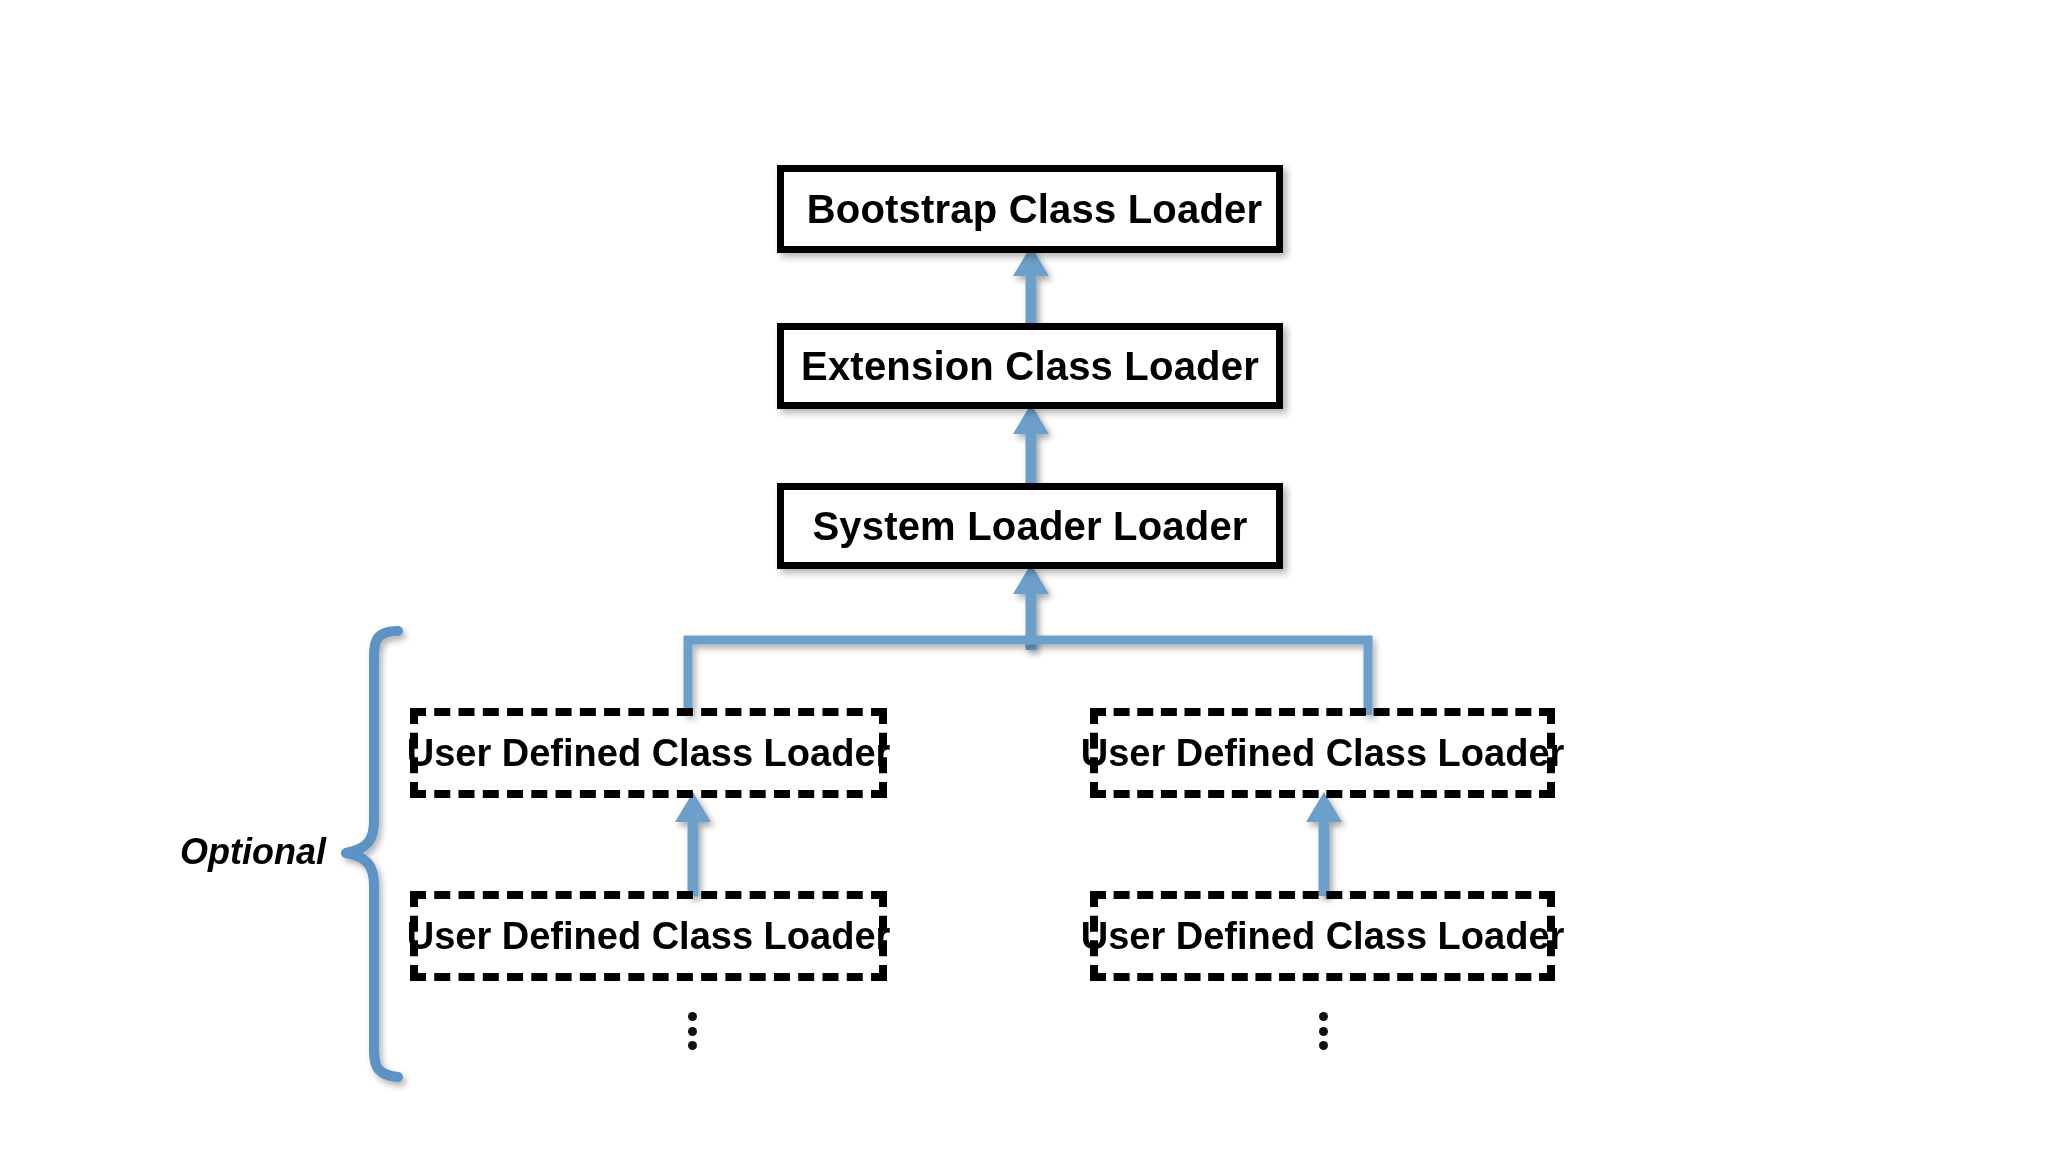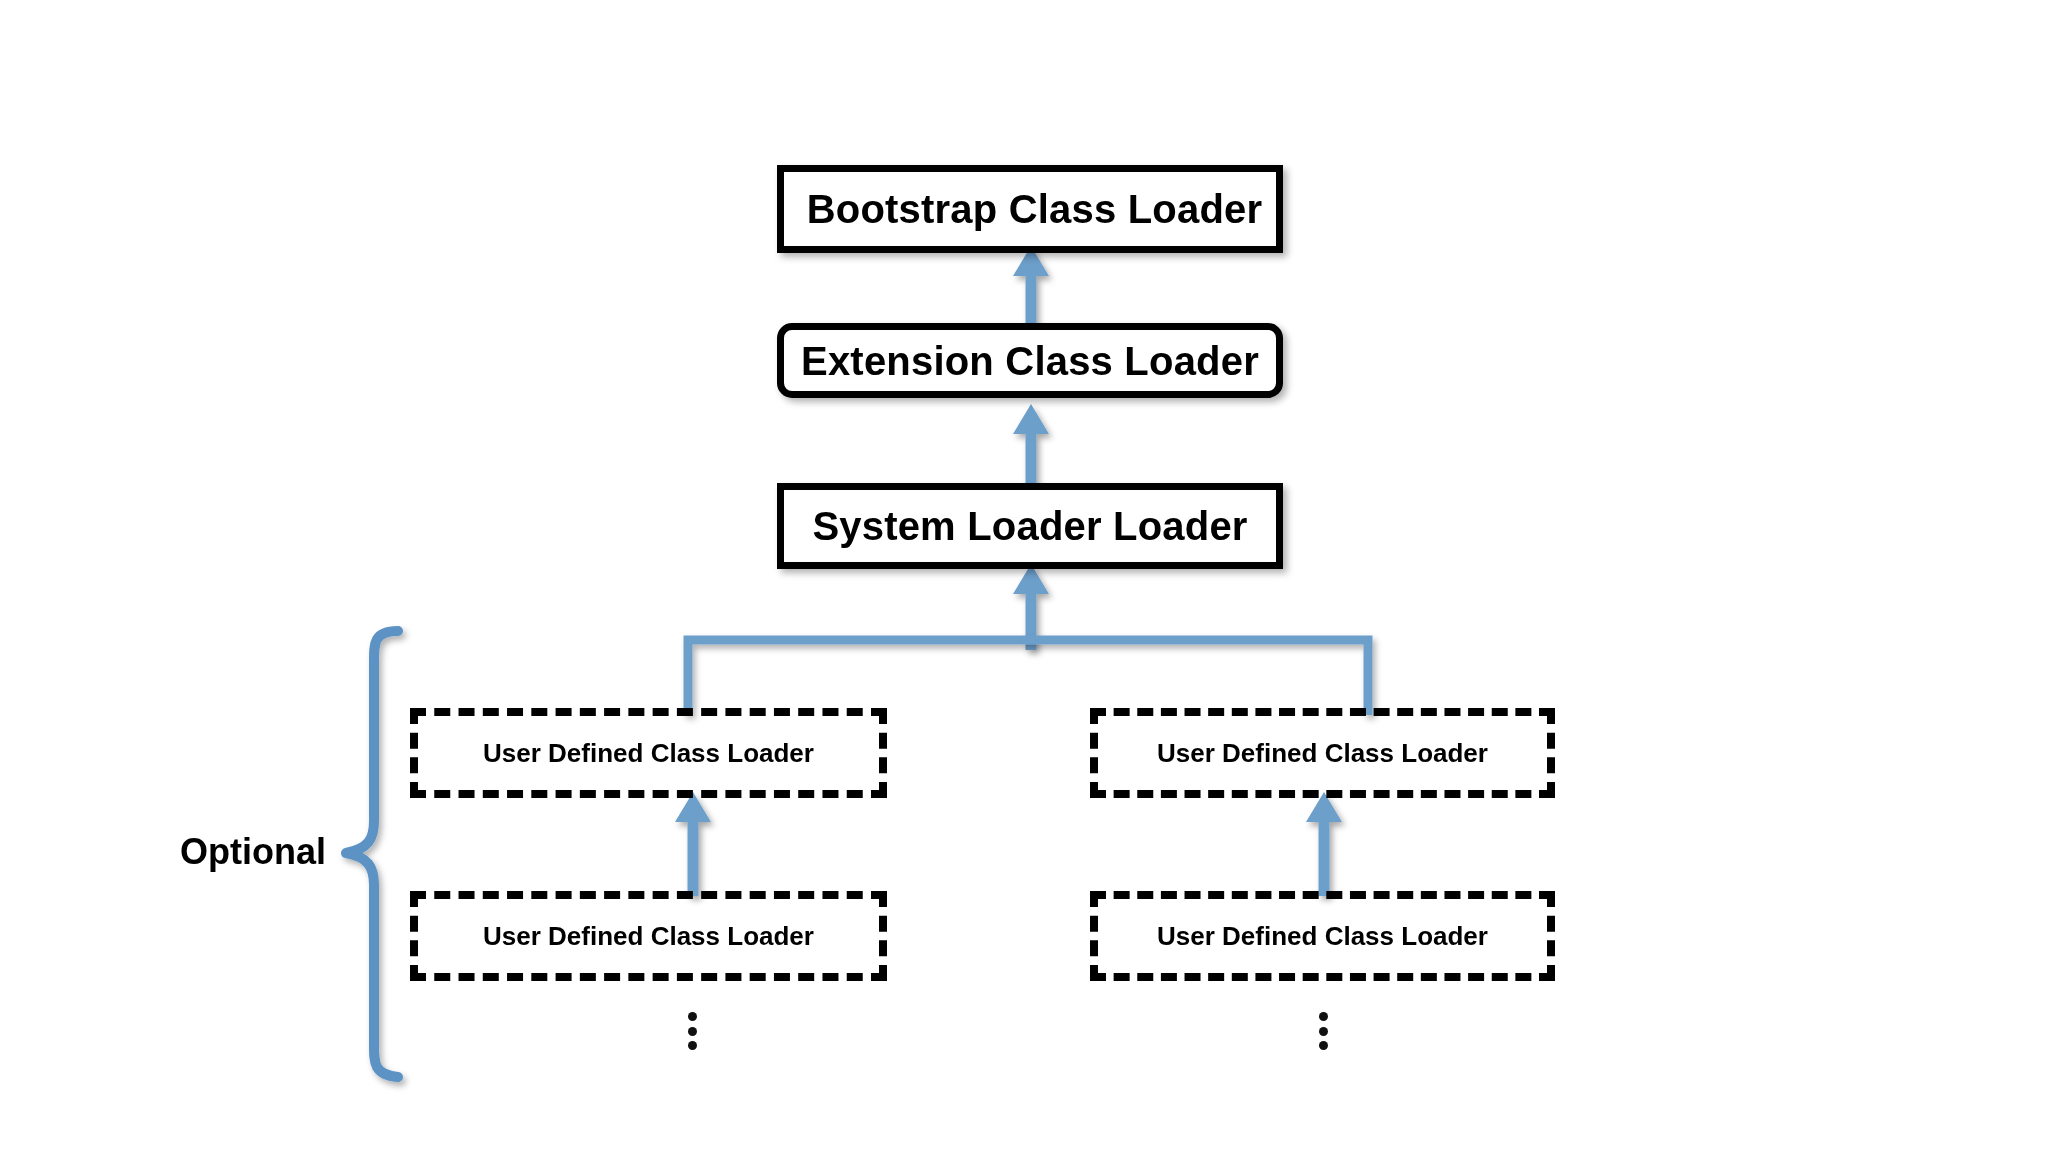"Extension Class Loader" div.node-solid { border-radius: 15px -> none; height: 75px -> 86px }
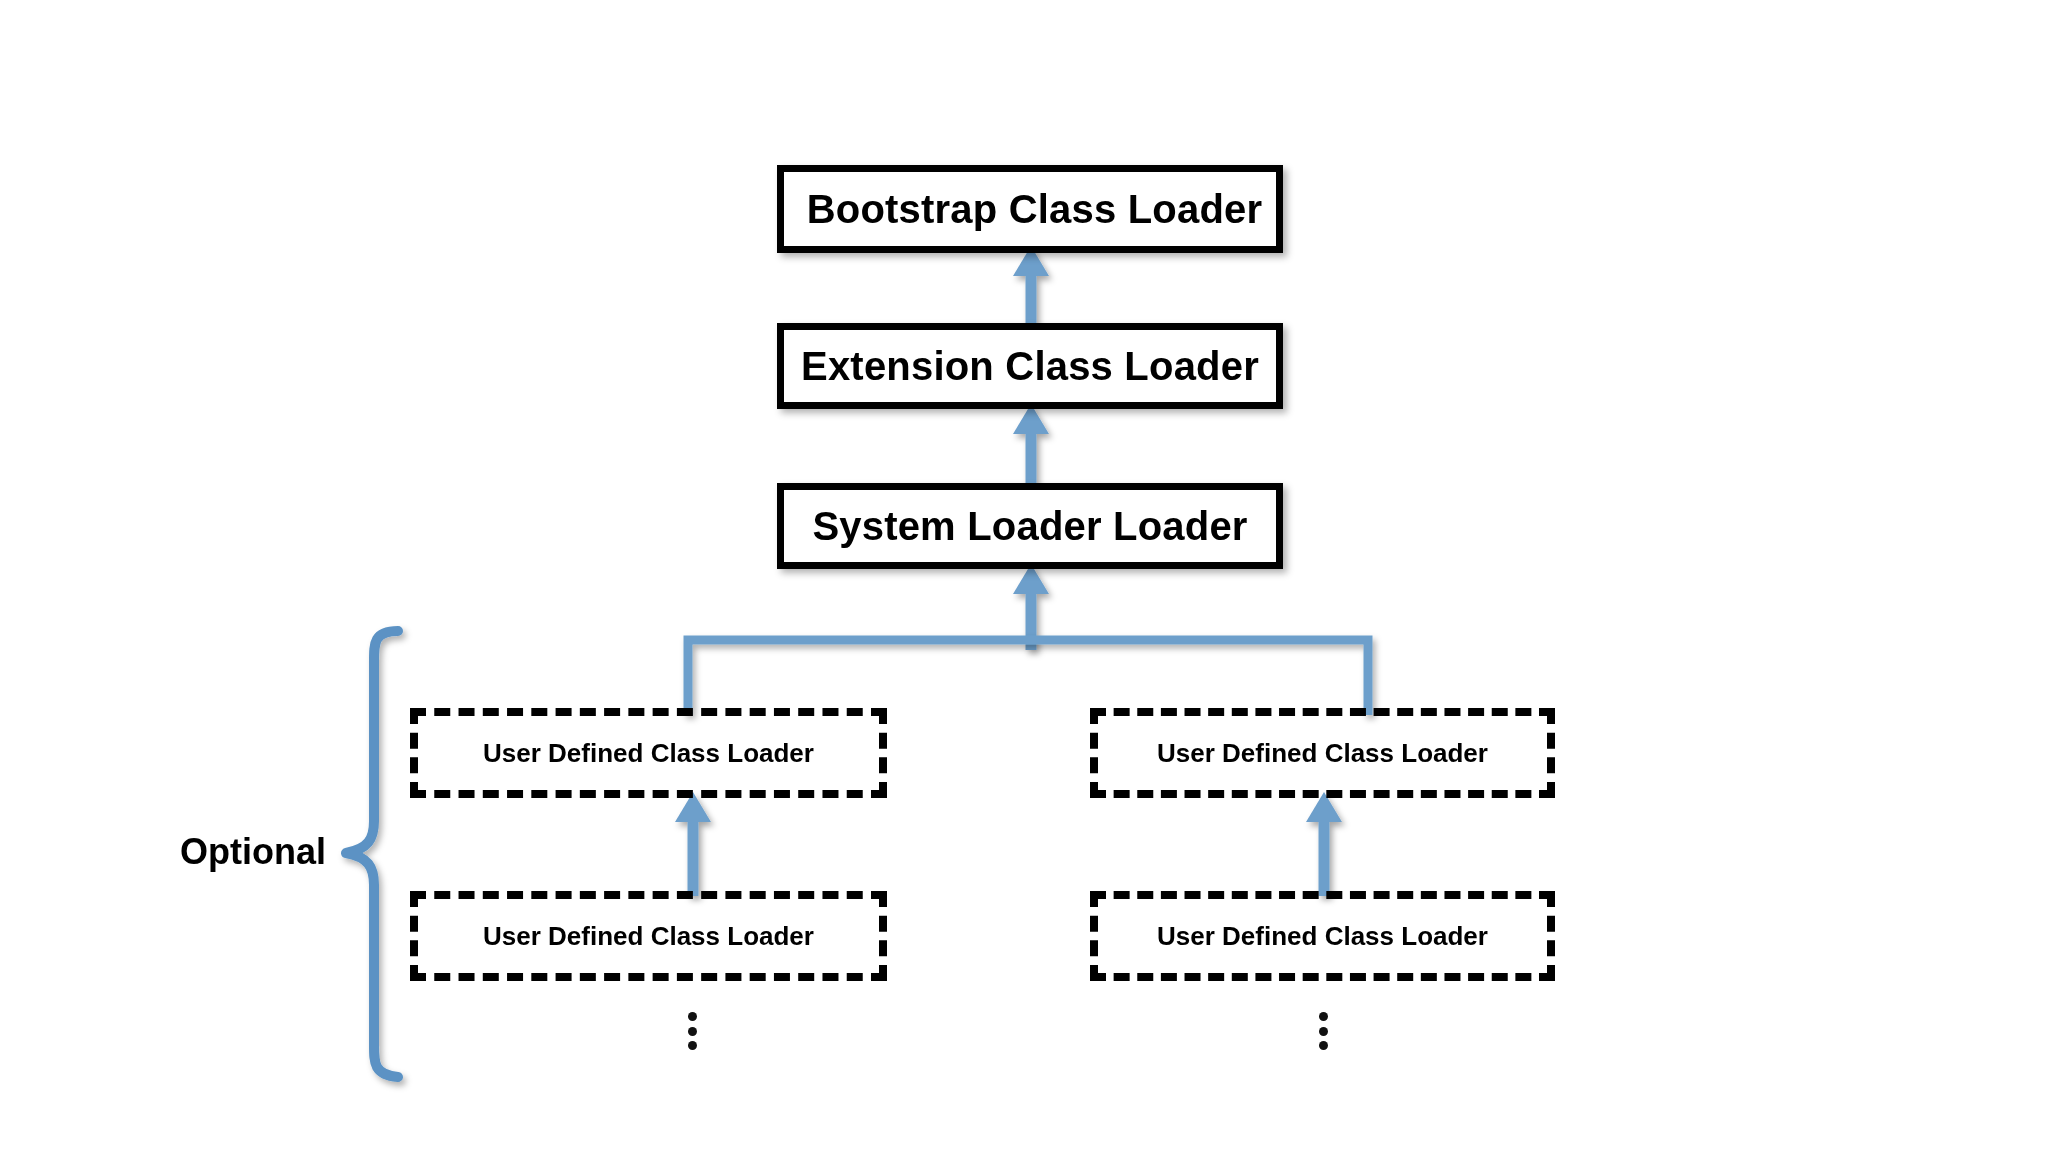"User Defined Class Loader" .node-dashed .node-label { font-size: 26px -> 38px }
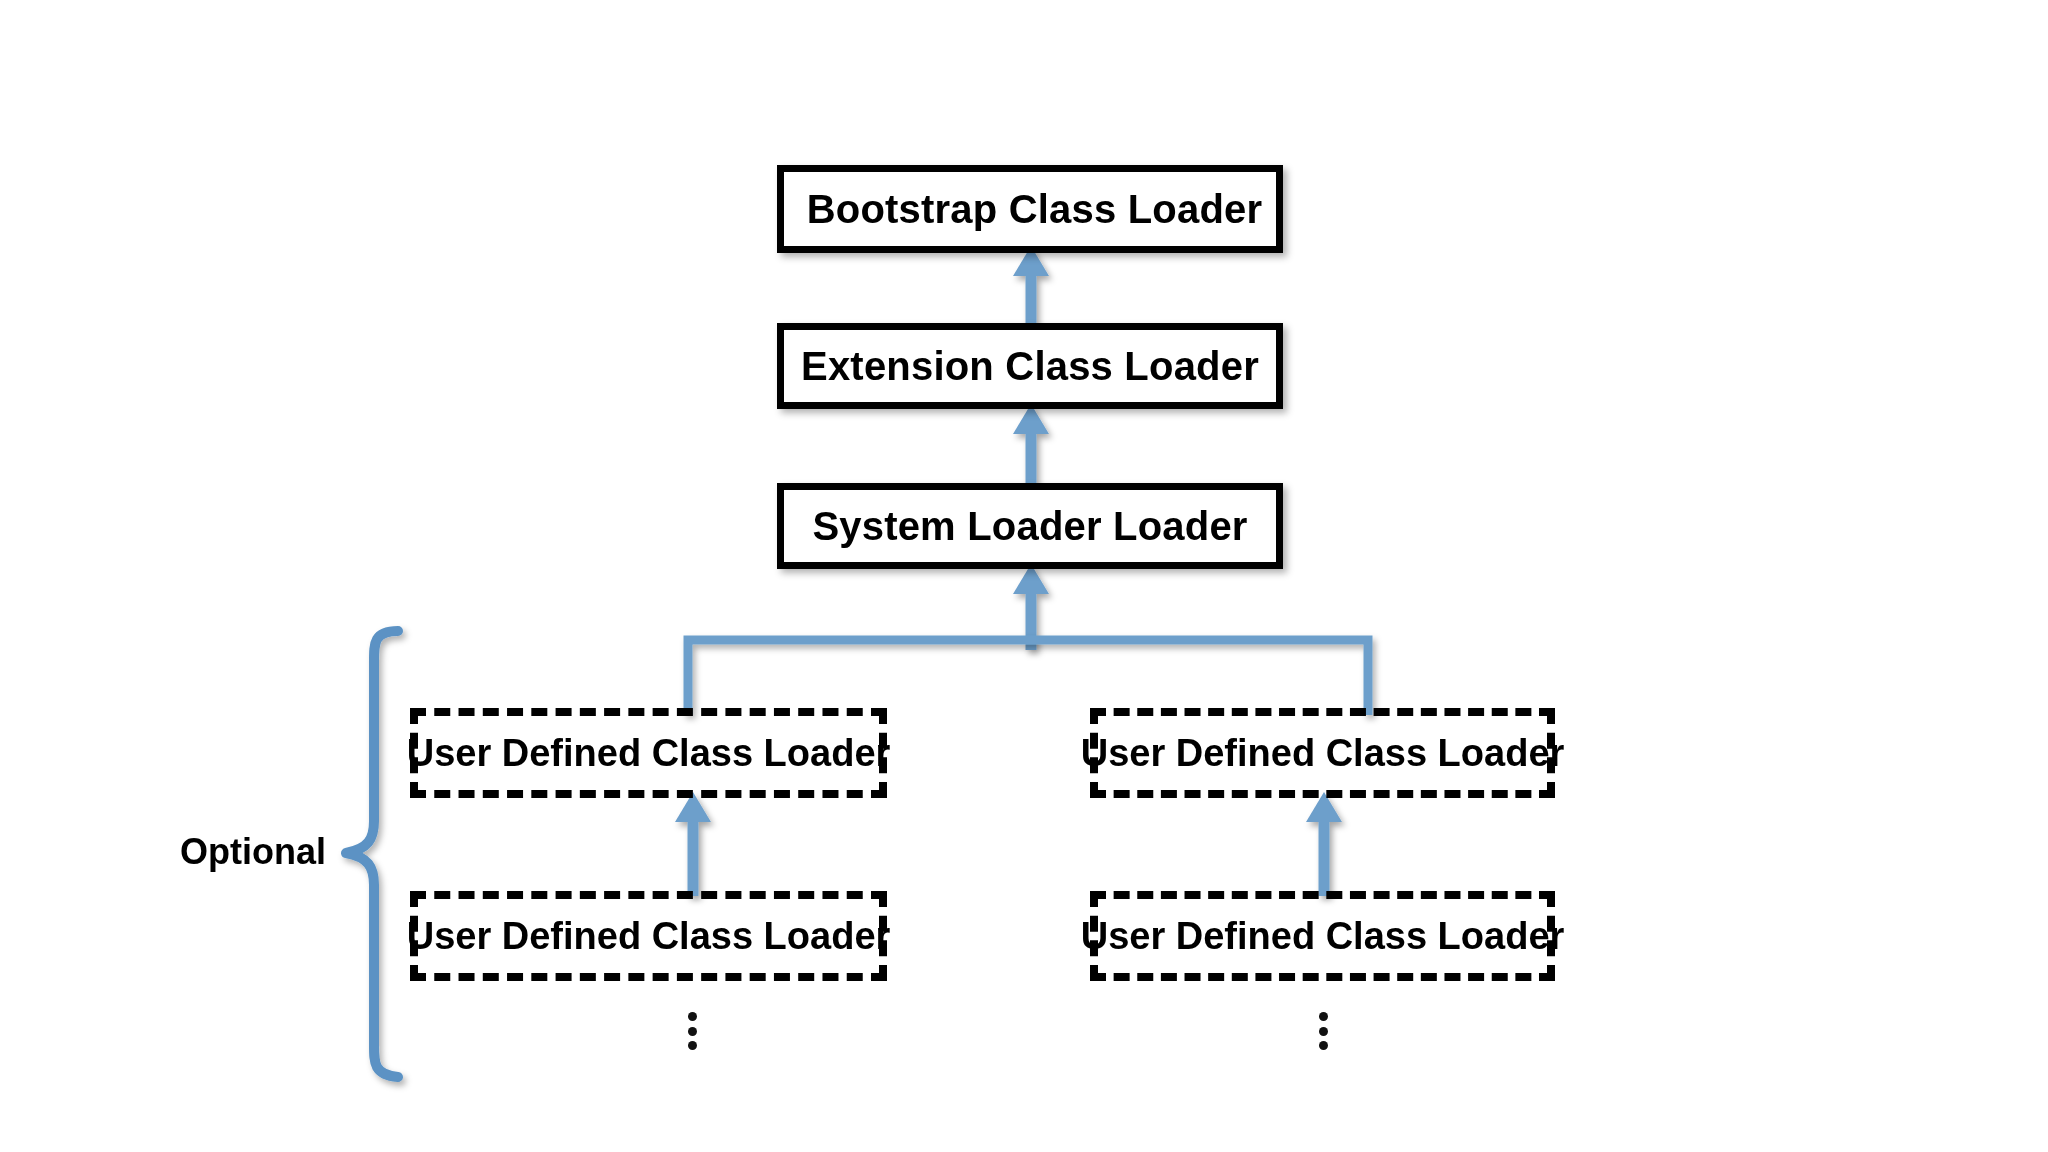"Optional" div.optional-label { font-style: none -> italic }
